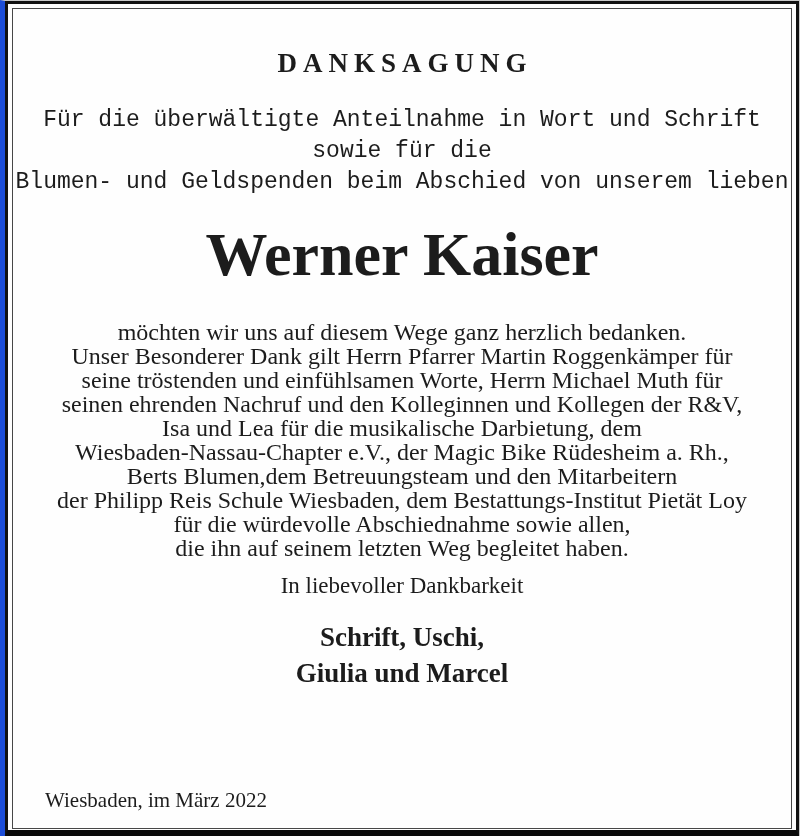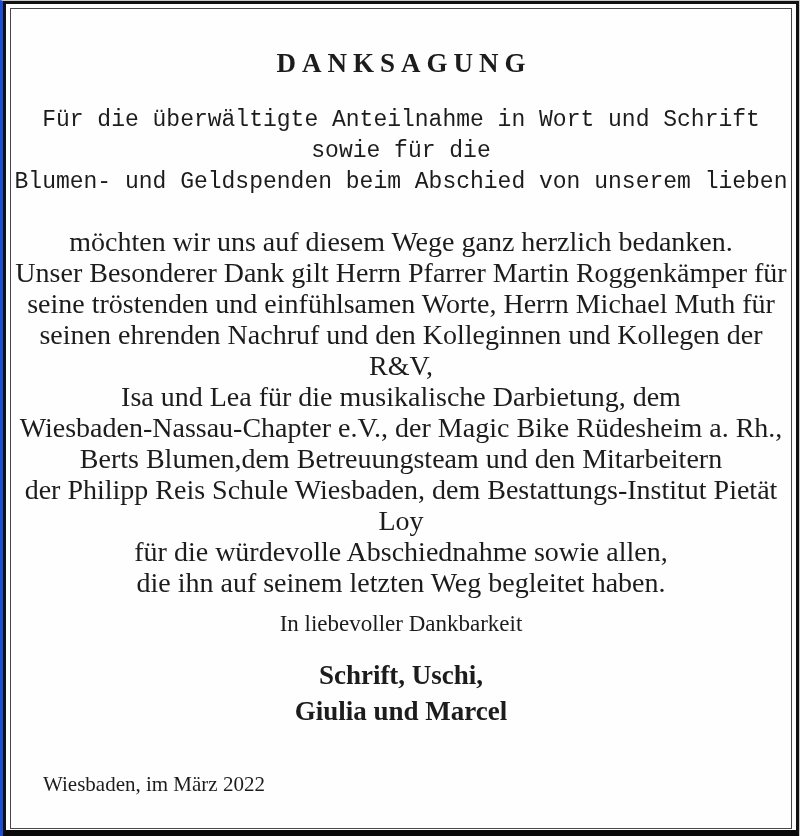"DANKSAGUNG" .page { border-left: 3px solid #1d4ed8 -> 5px solid #1d4ed8 }
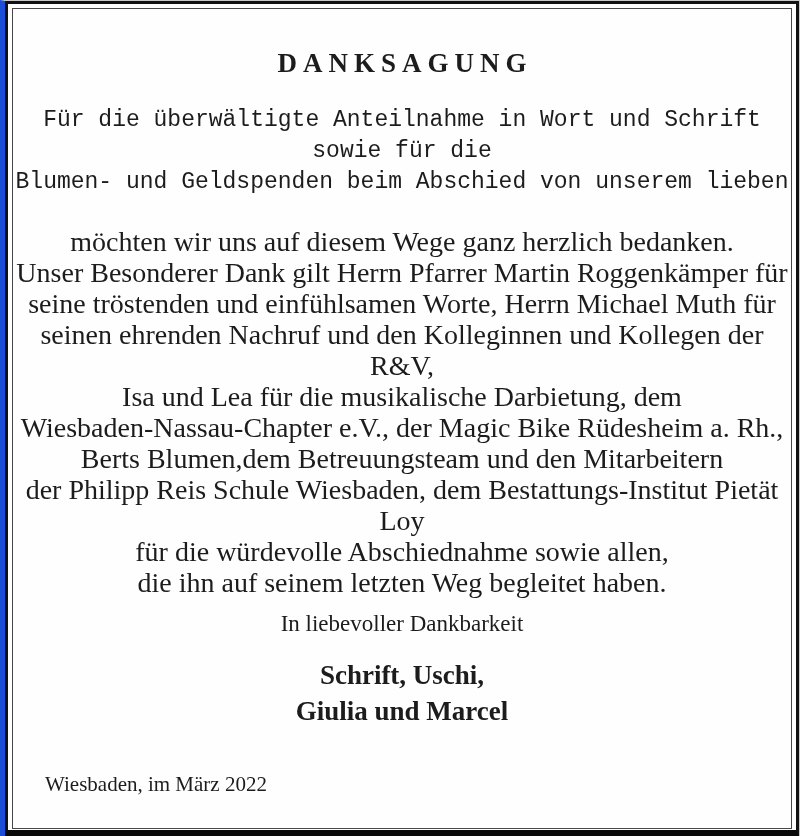"Werner Kaiser" div.deceased-name { html: none -> <div>Werner Kaiser</div> }
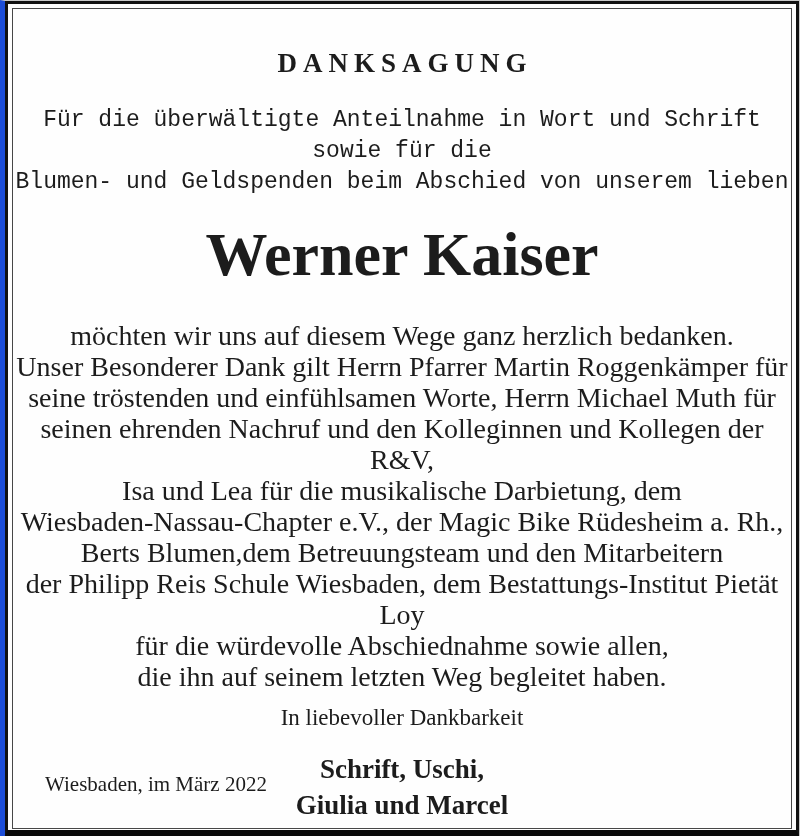"möchten wir uns auf diesem" .body-text { font-size: 28px -> 24px; line-height: 31px -> 24px }
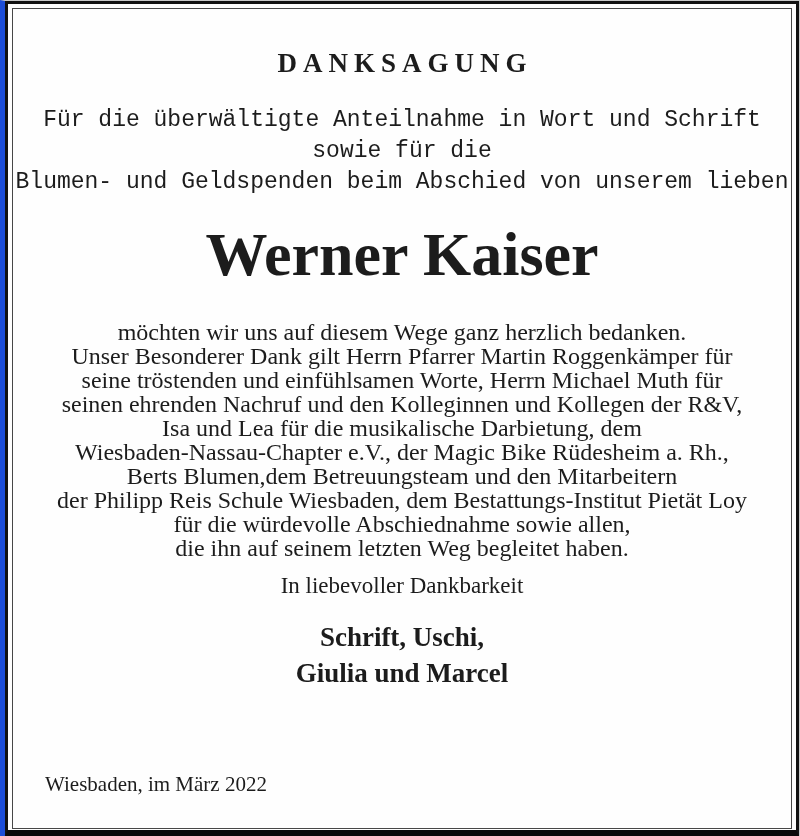"Wiesbaden, im März 2022" .place-date { top: 769px -> 785px }
